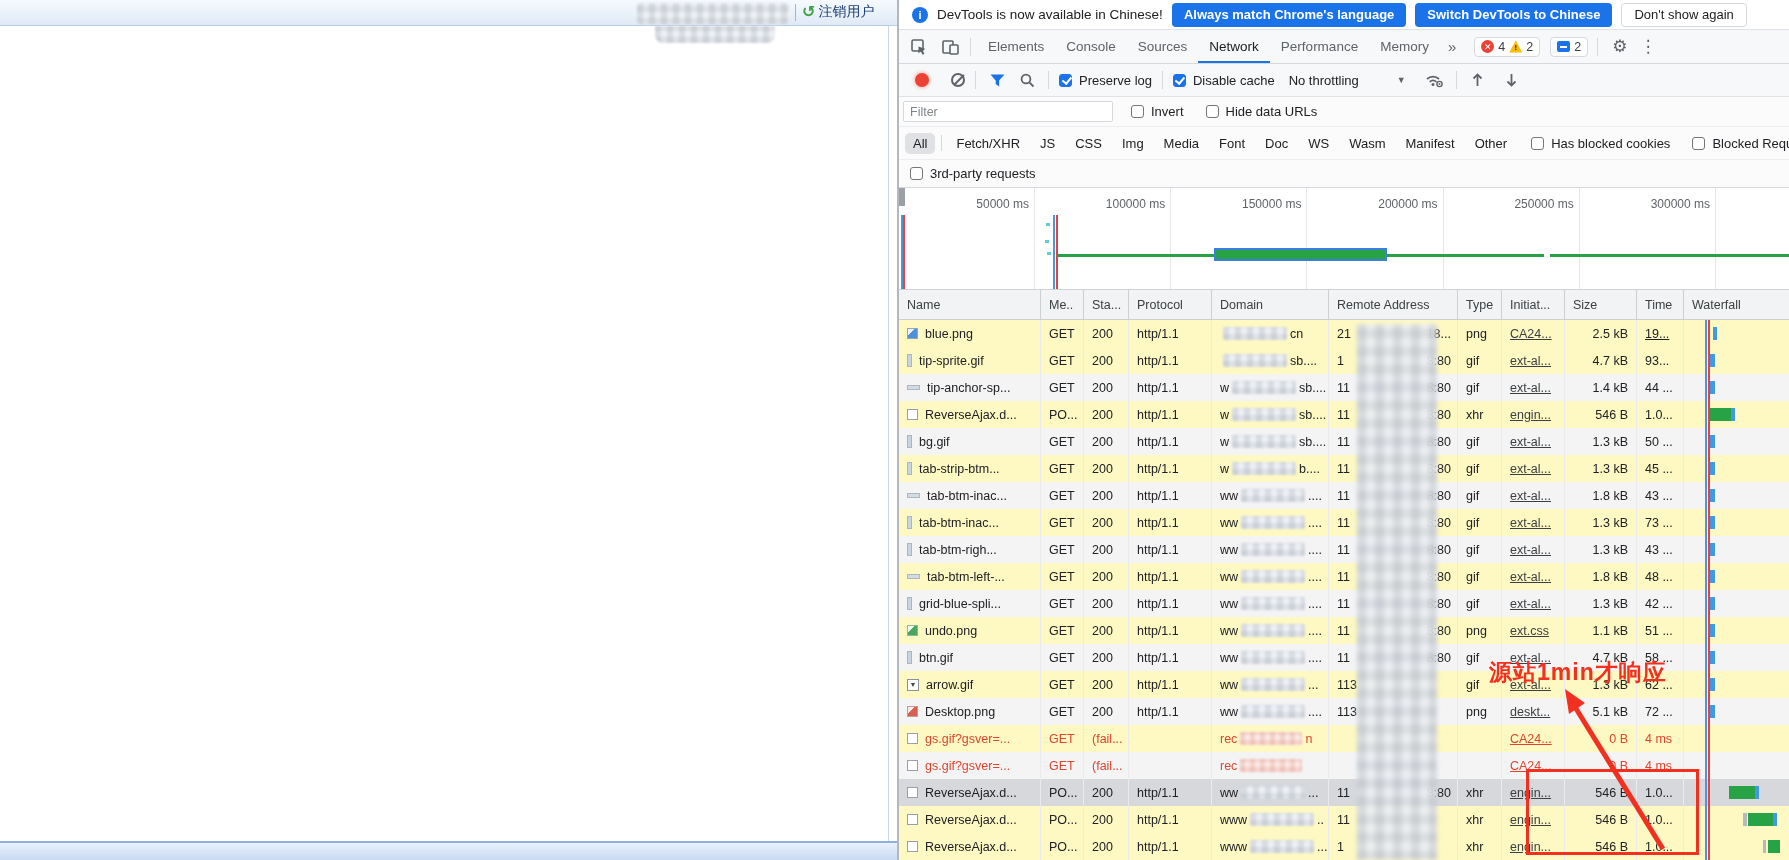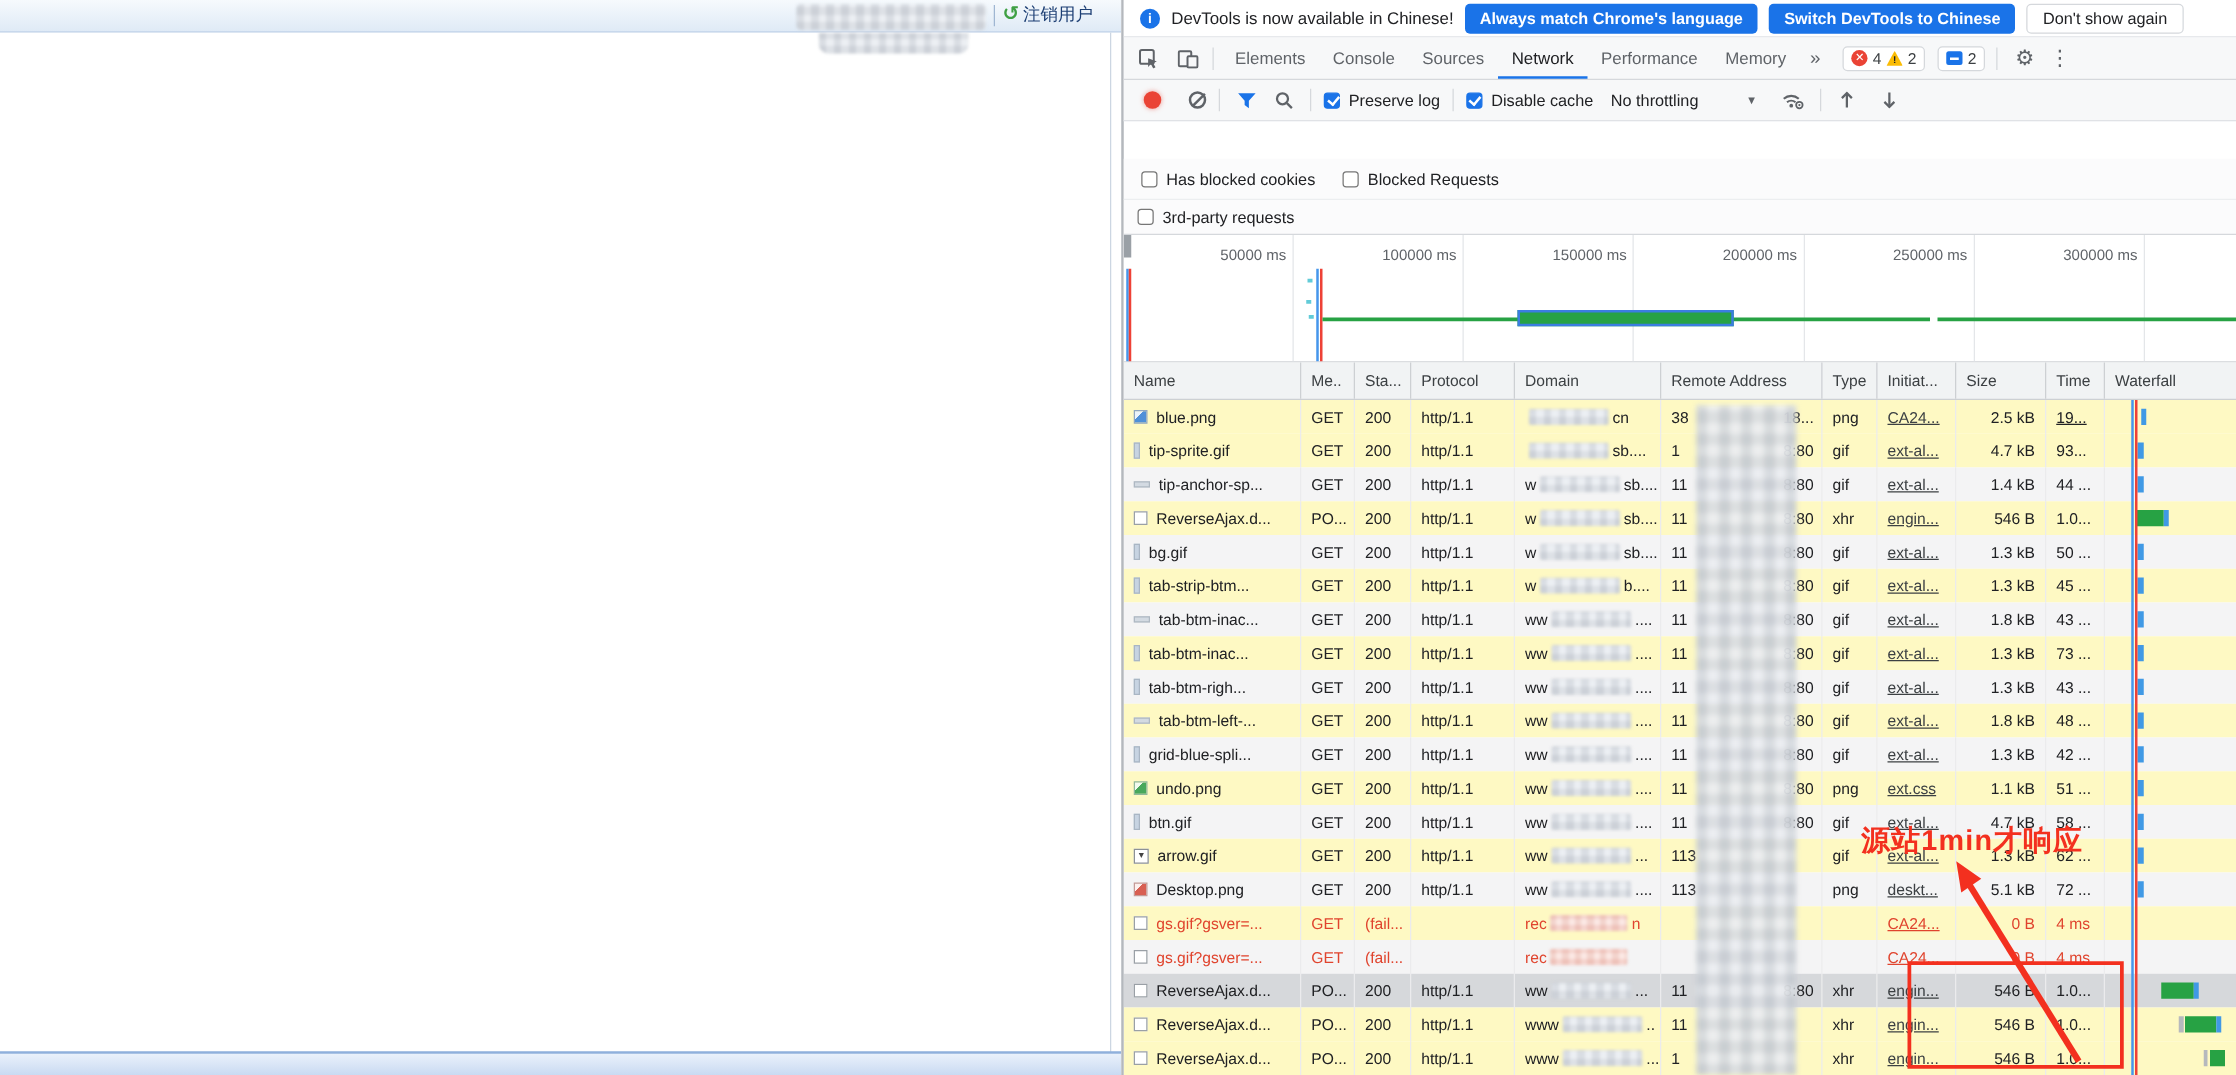"Filter" div.filterrow { html: none -> <div> <input> <label> <span></span> <span>Invert</span> </label> <label> <span></span> <span>Hide data URLs</span> </label> </div> }
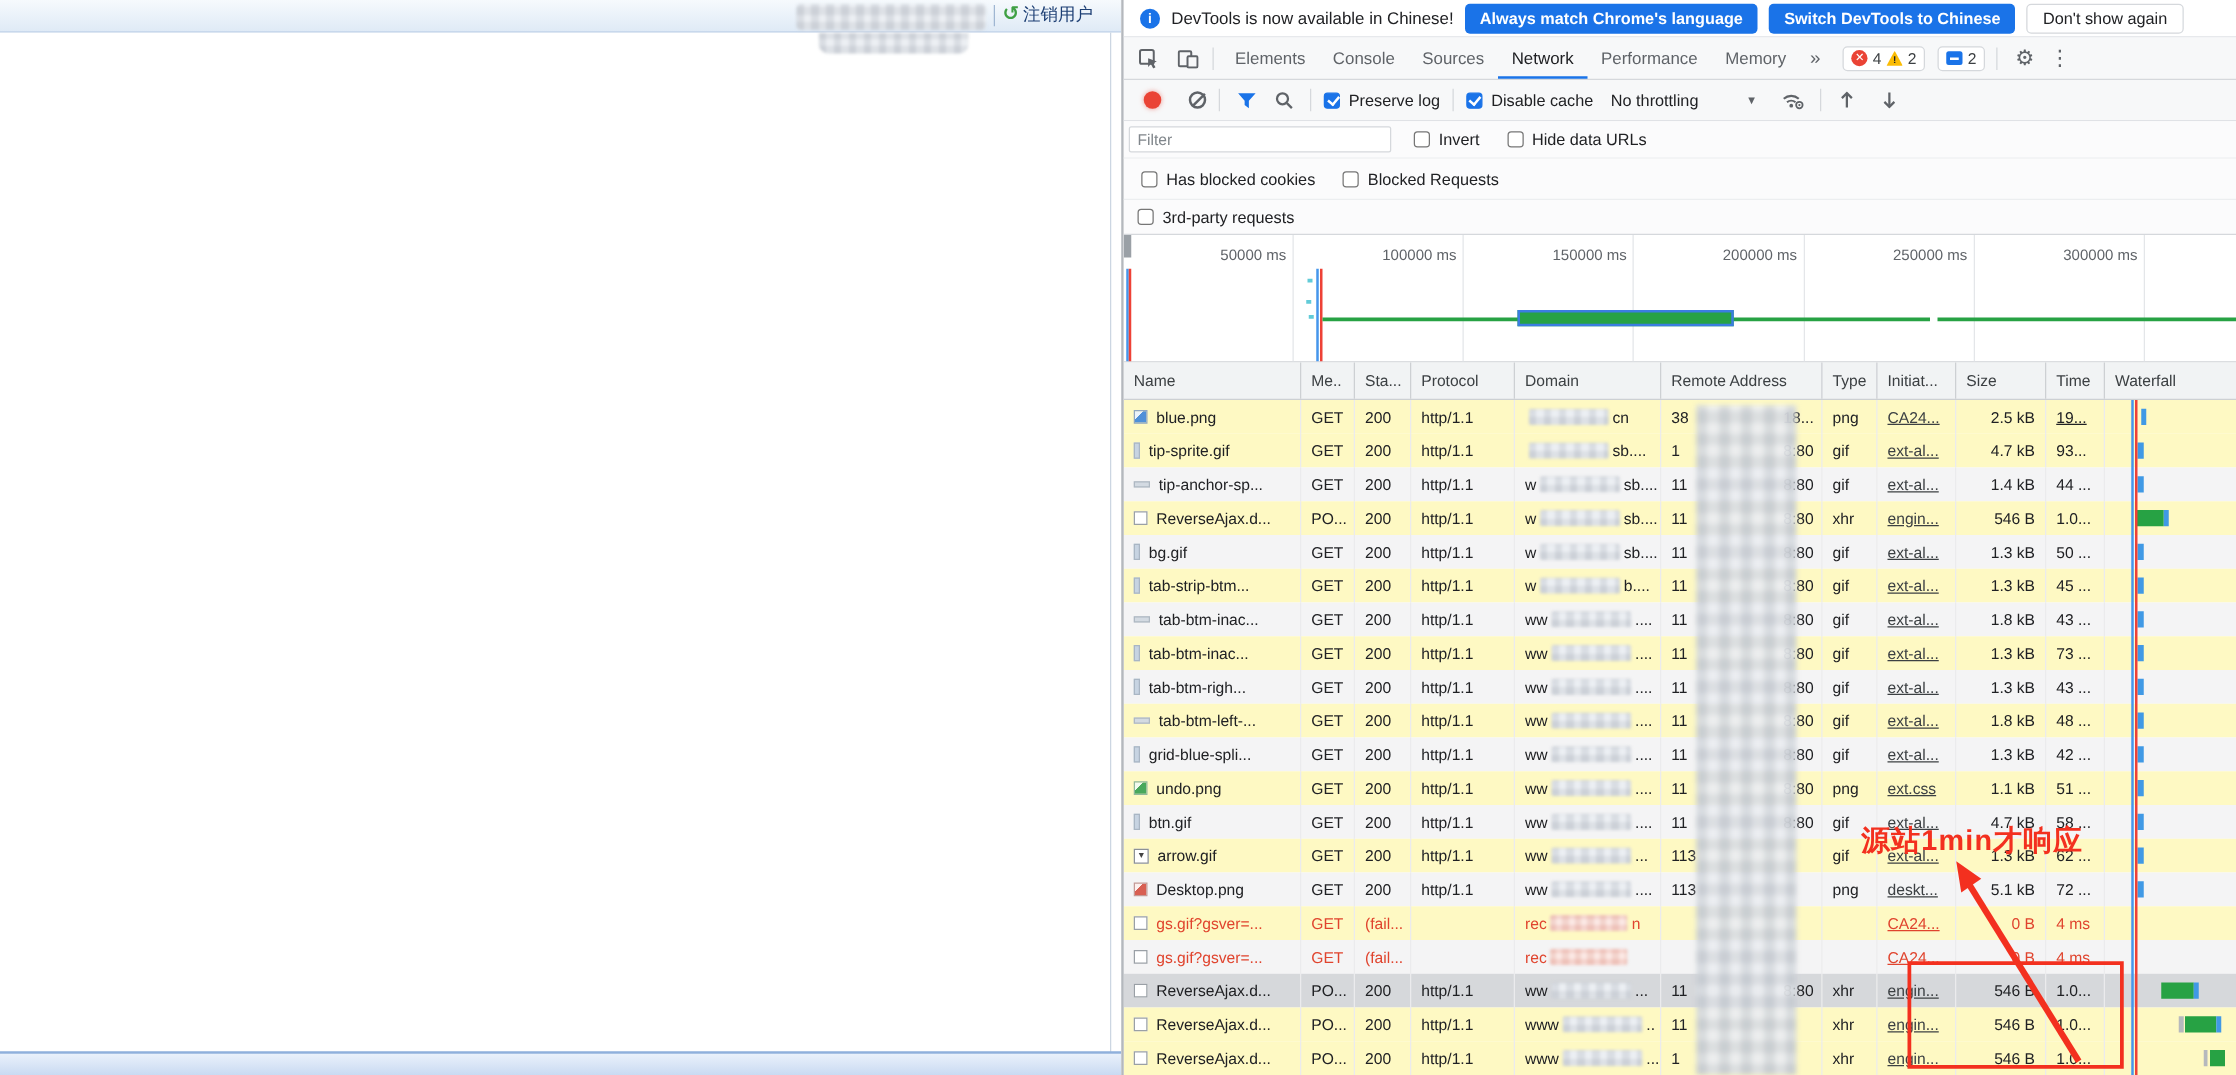"All" span { html: none -> <span> <span>All</span> <span></span> <span>Fetch/XHR</span> <span>JS</span> <span>CSS</span> <span>Img</span> <span>Media</span> <span>Font</span> <span>Doc</span> <span>WS</span> <span>Wasm</span> <span>Manifest</span> <span>Other</span> </span> }
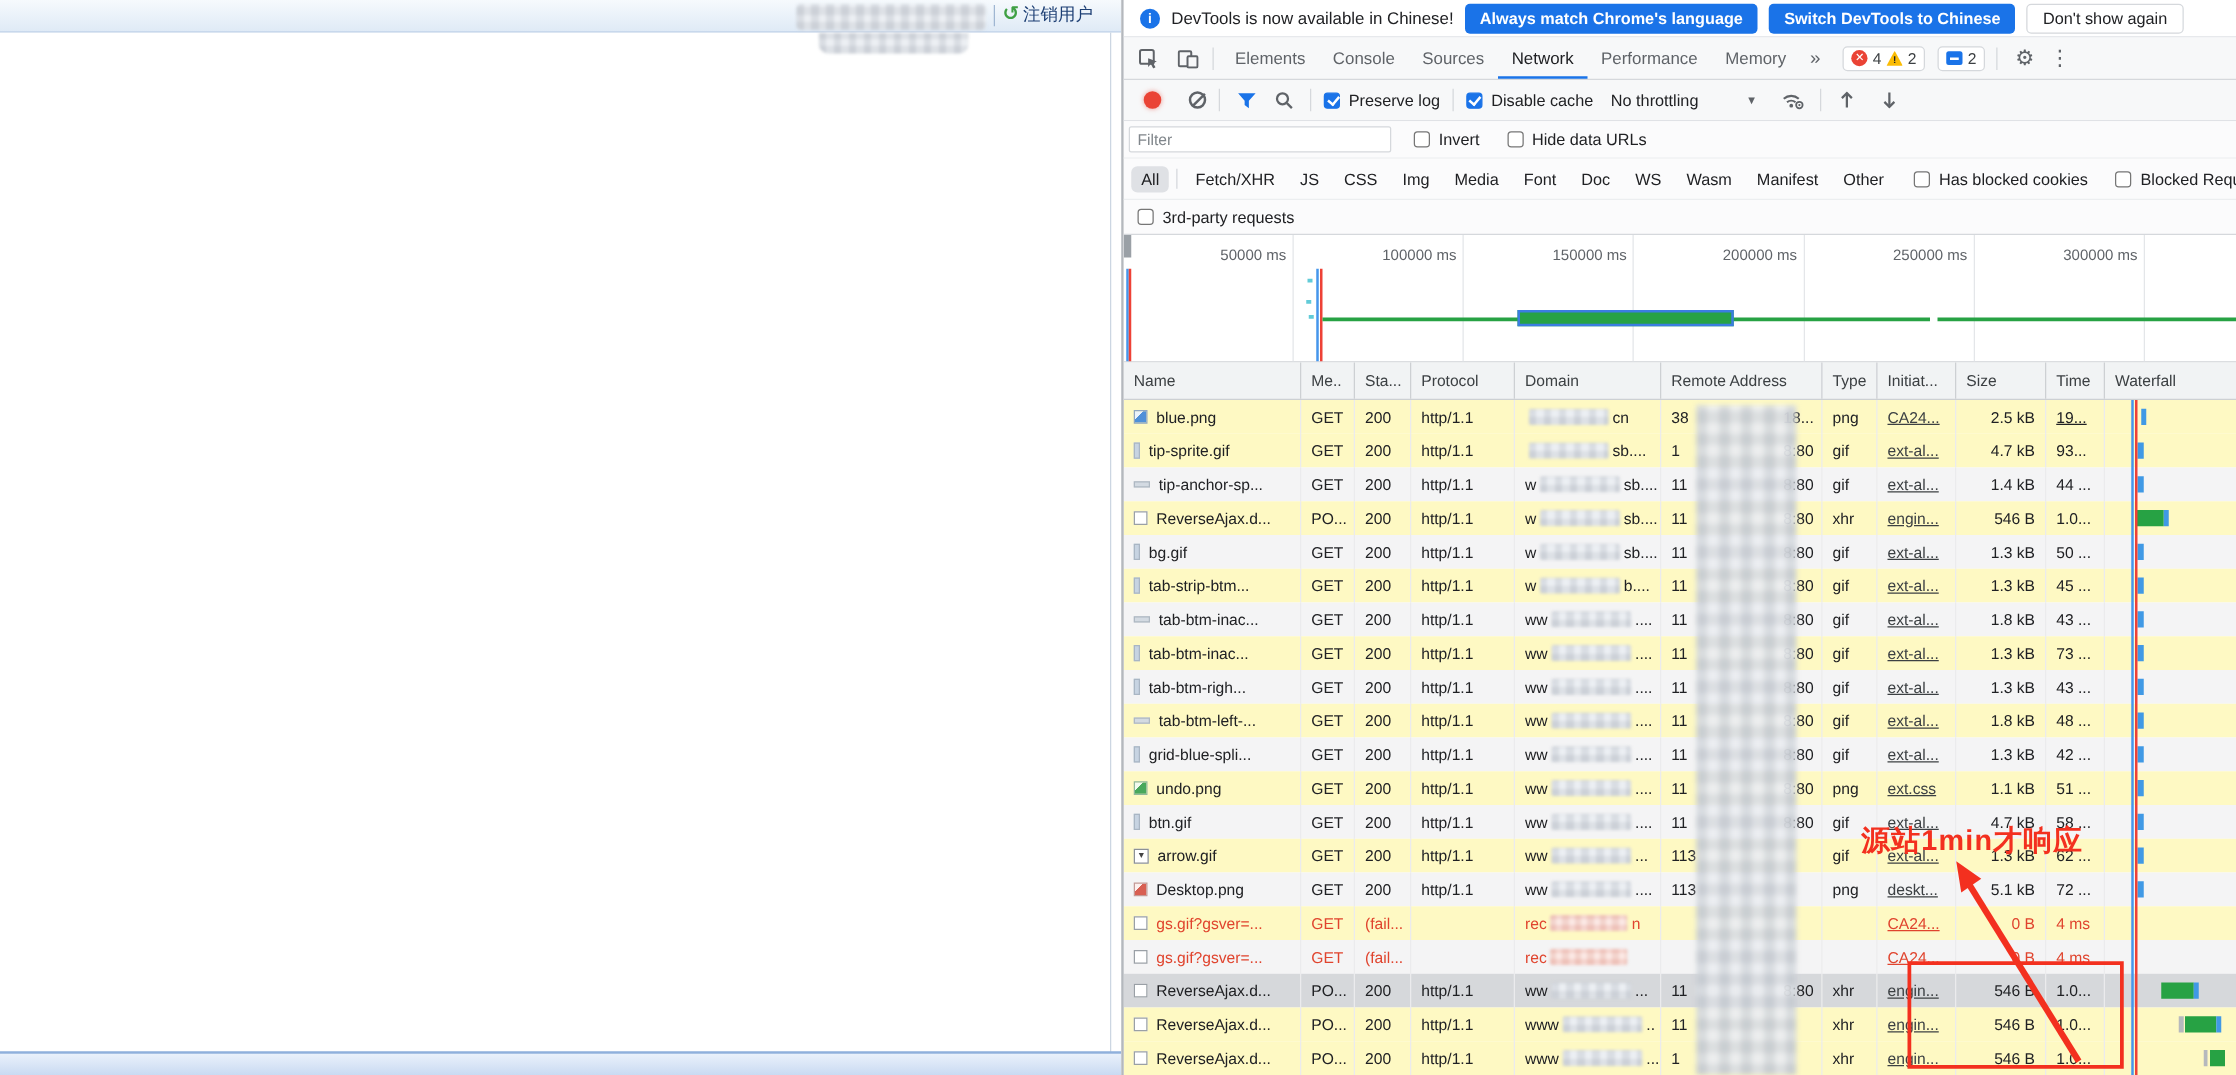"38" span { text: 38 -> 21 }
